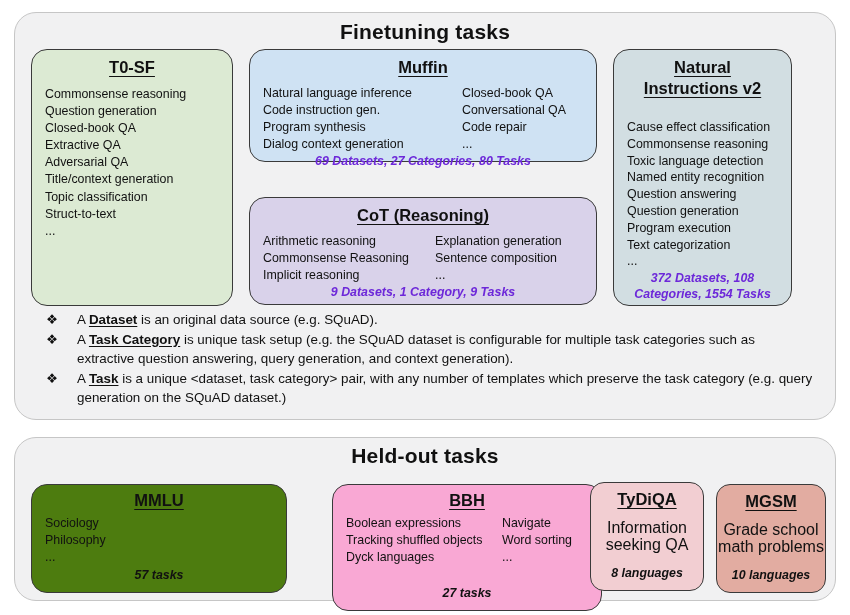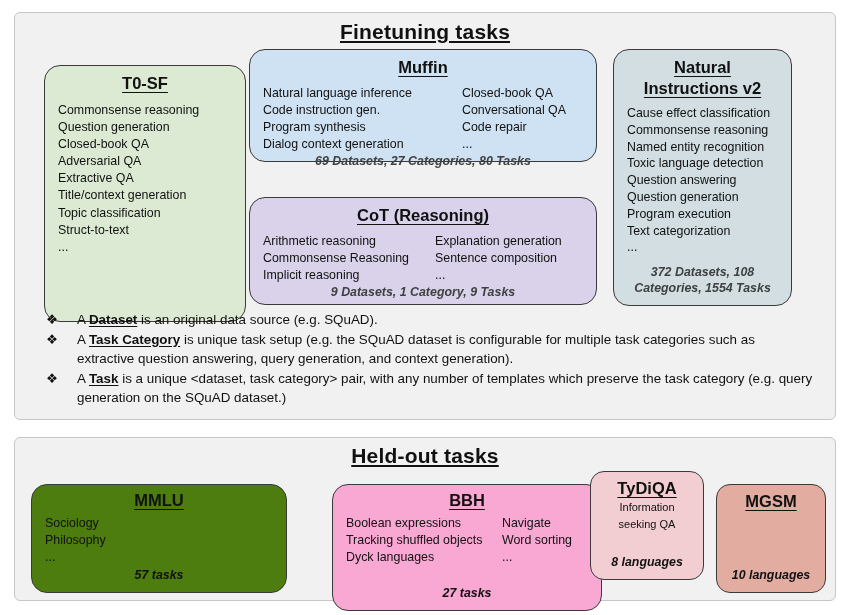"Finetuning tasks" .panel { border-radius: 6px -> 22px; text-decoration: underline -> none }
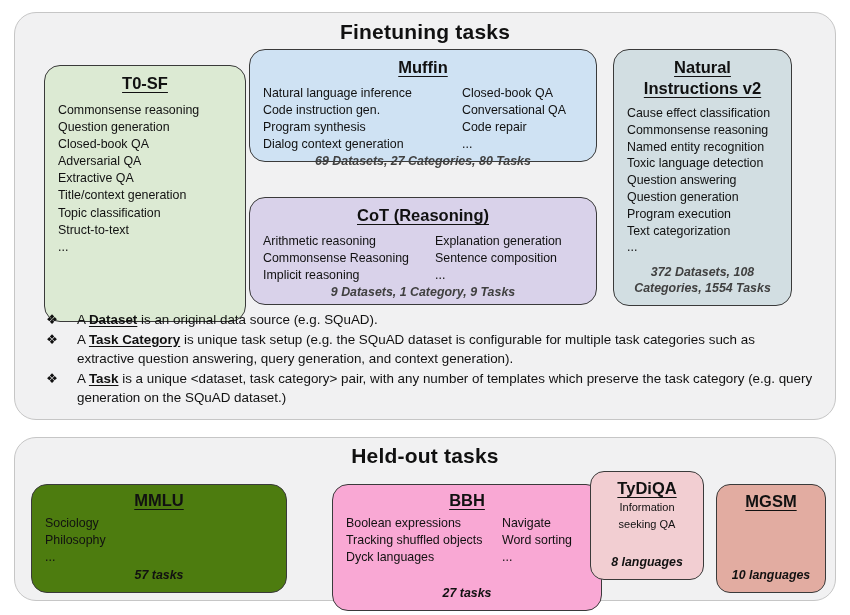"T0-SF" #box-t0sf { margin-left: 13px -> none; top: 52px -> 36px }
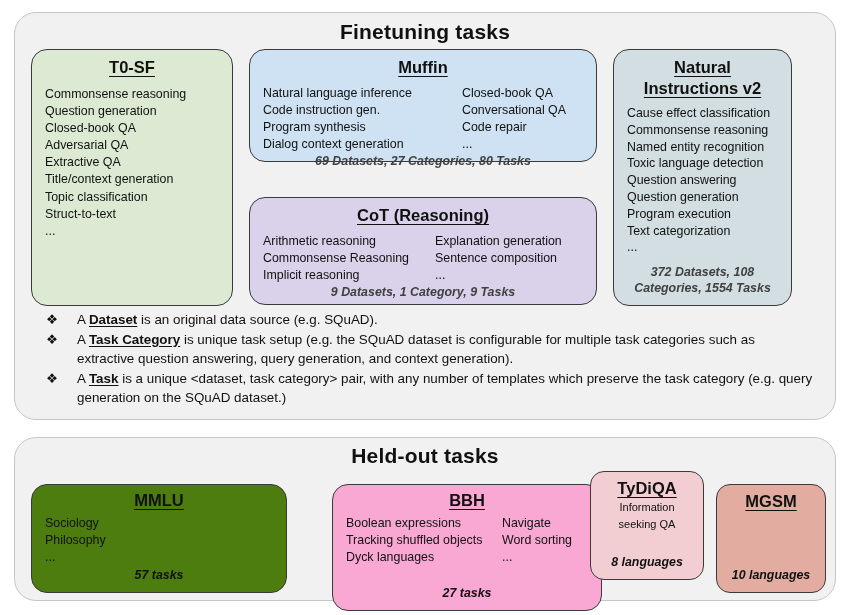"Cause effect classification" div.items { padding-top: 6px -> 20px }
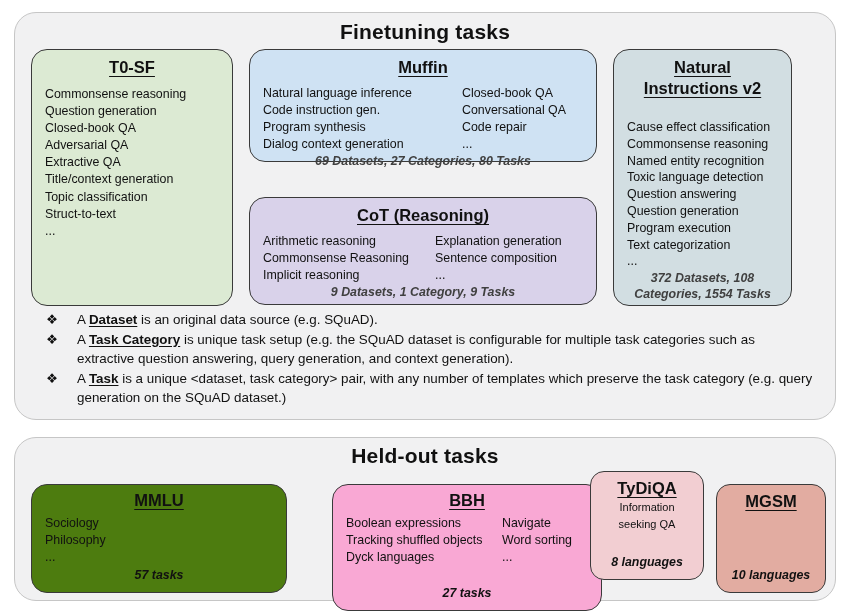"Adversarial QA" div { order: before "Extractive QA" -> after "Extractive QA" }
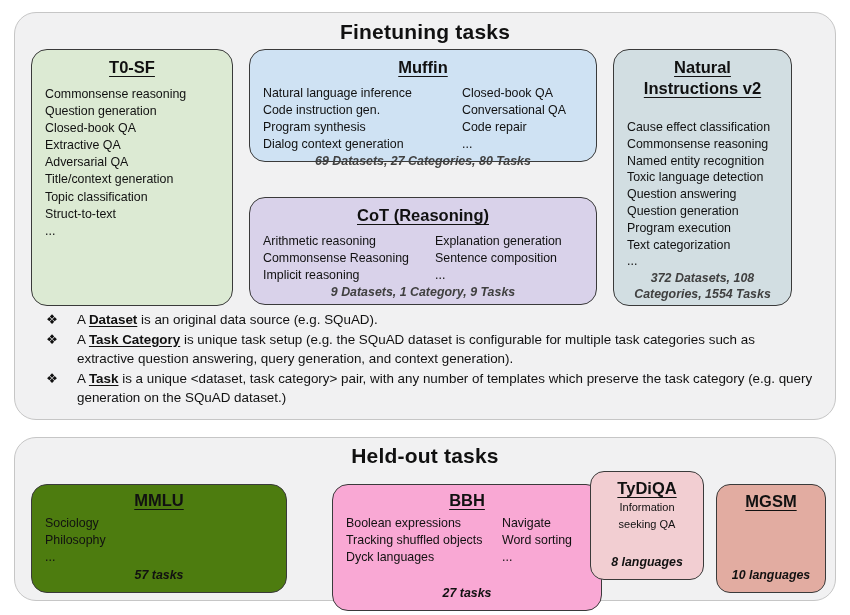"69 Datasets, 27 Categories, 80" .stats.blue { color: #404040 -> #6d28d9 }
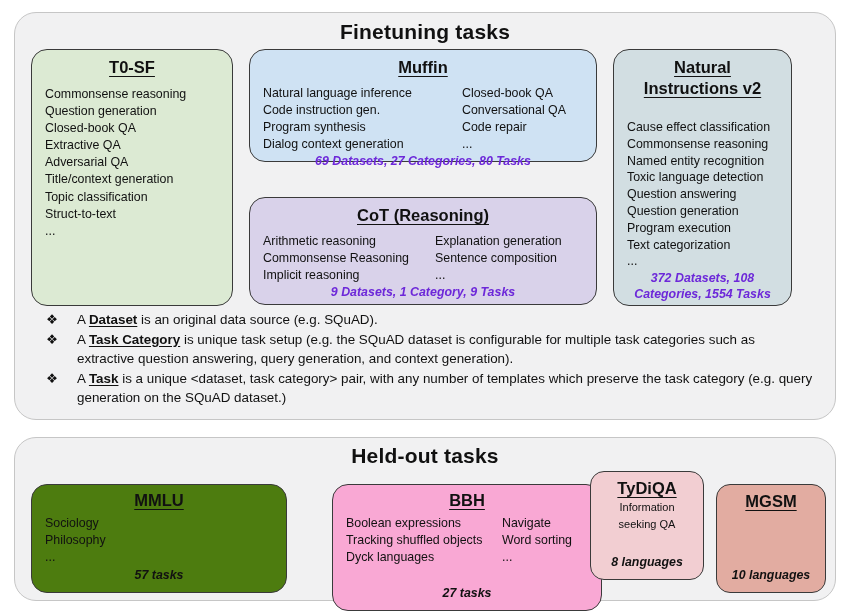"Named entity recognition" div { order: before "Toxic language detection" -> after "Toxic language detection" }
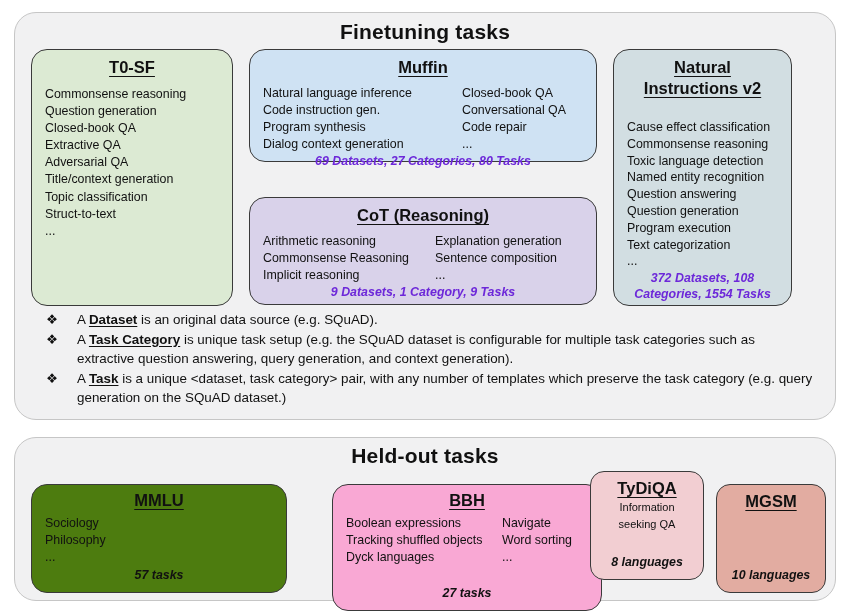"TyDiQA" #box-tydiqa { top: 33px -> 44px }
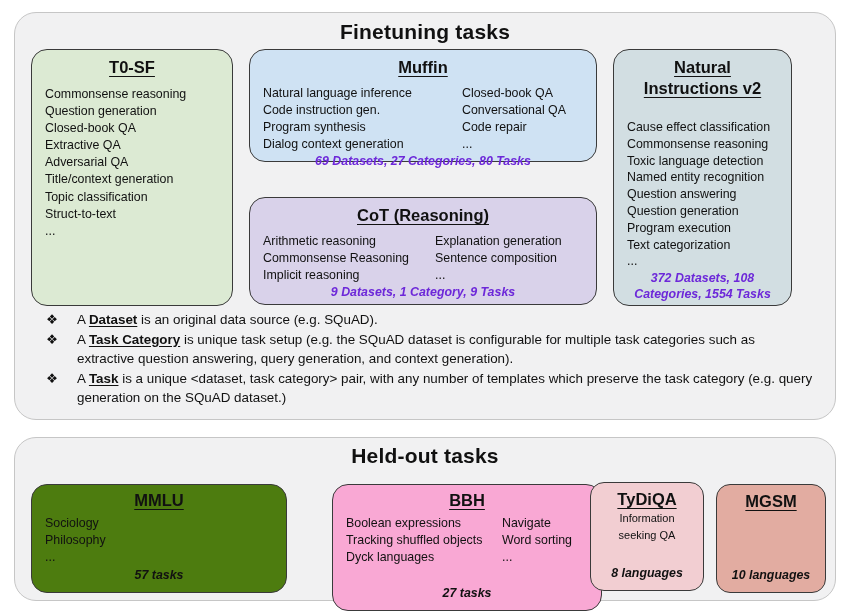"Information" .center-body { font-size: 11px -> 16px; padding-top: none -> 10px }
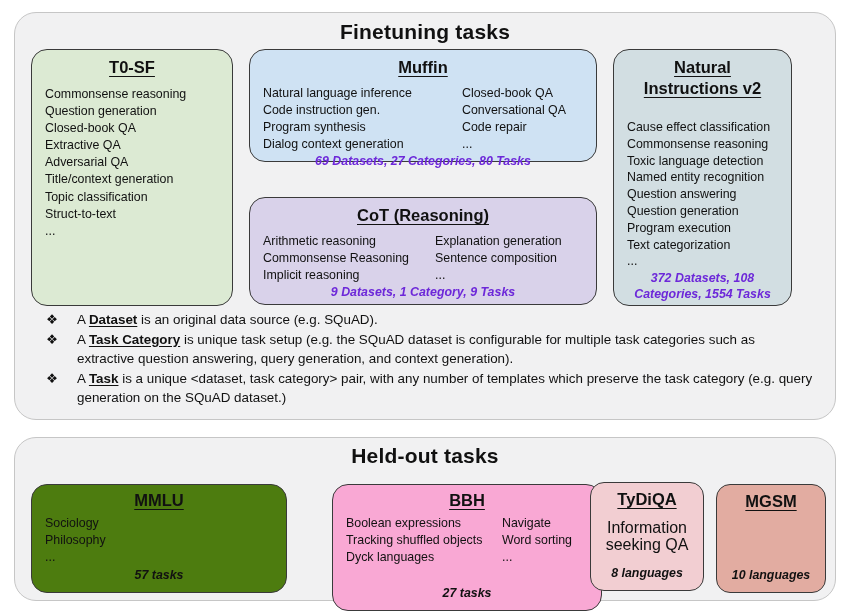"Grade school" div.center-body { html: none -> <div> <div>Grade school</div> <div>math problems</div> </div> }
